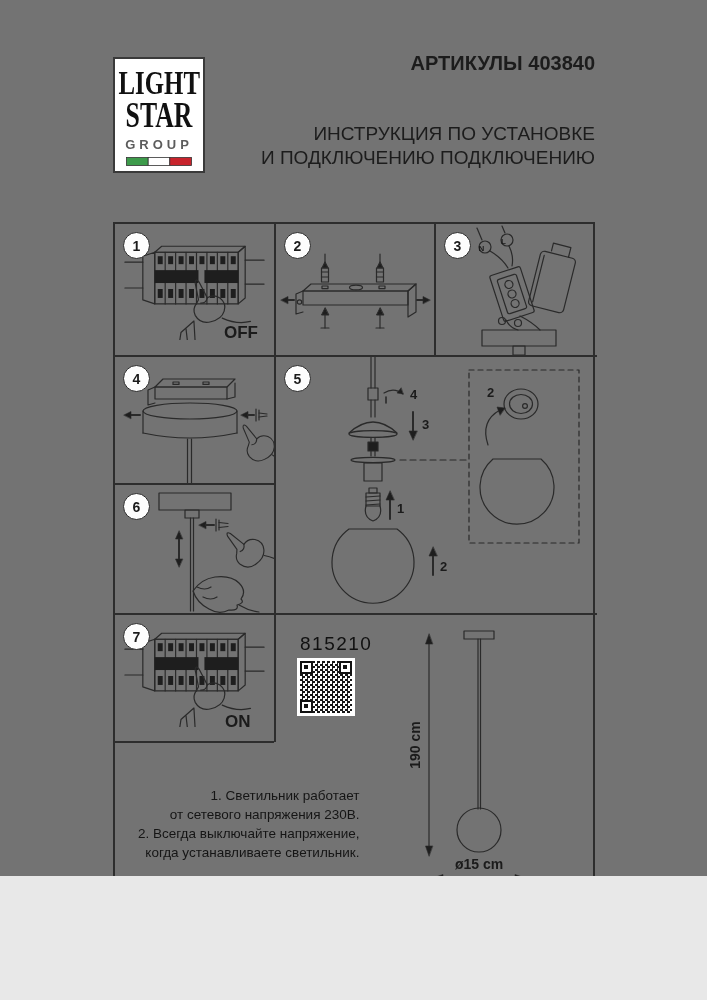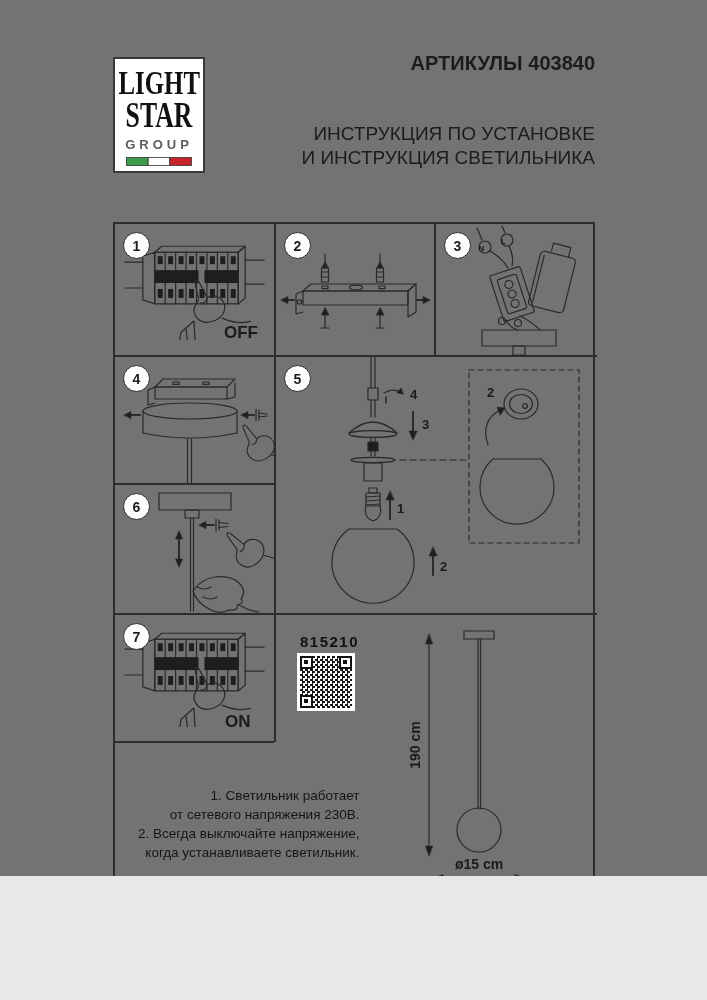"И ИНСТРУКЦИЯ СВЕТИЛЬНИКА" div { text: ИНСТРУКЦИЯ СВЕТИЛЬНИКА -> ПОДКЛЮЧЕНИЮ ПОДКЛЮЧЕНИЮ }
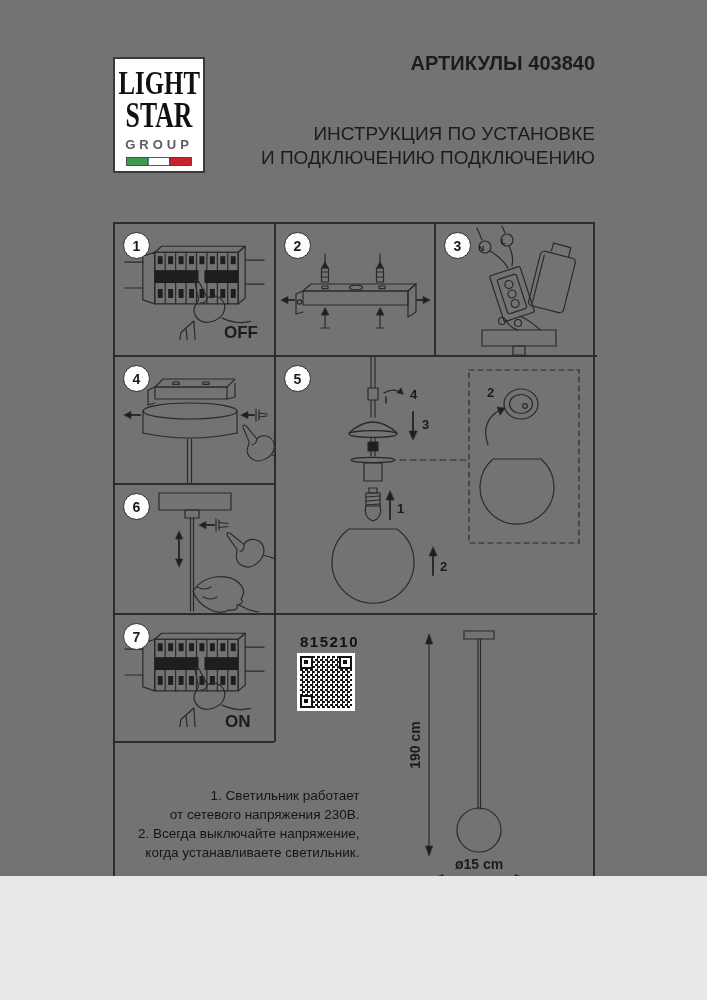"815210" .qr-label { font-size: 15px -> 19px; font-weight: bold -> normal }
